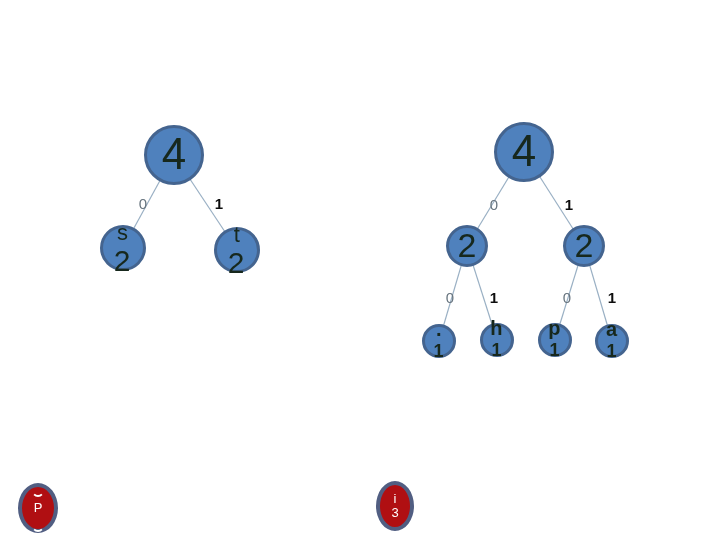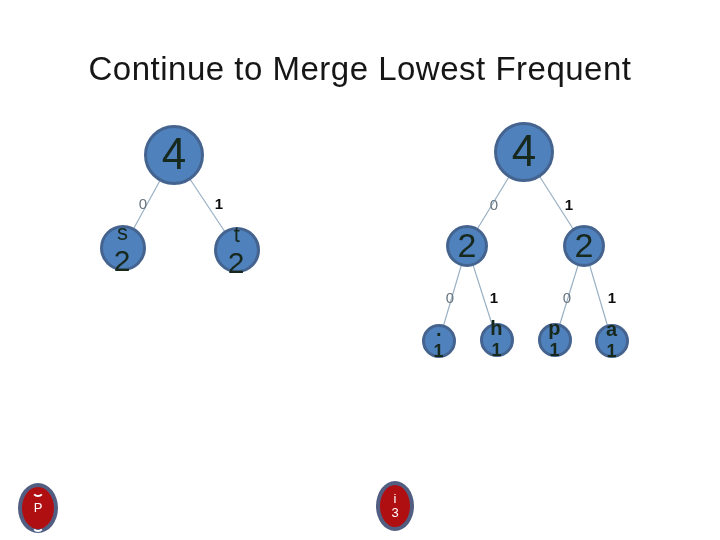"Continue to Merge Lowest Frequent" div.title { html: <div>Continue to Merge Lowest Frequent</div> -> none }
